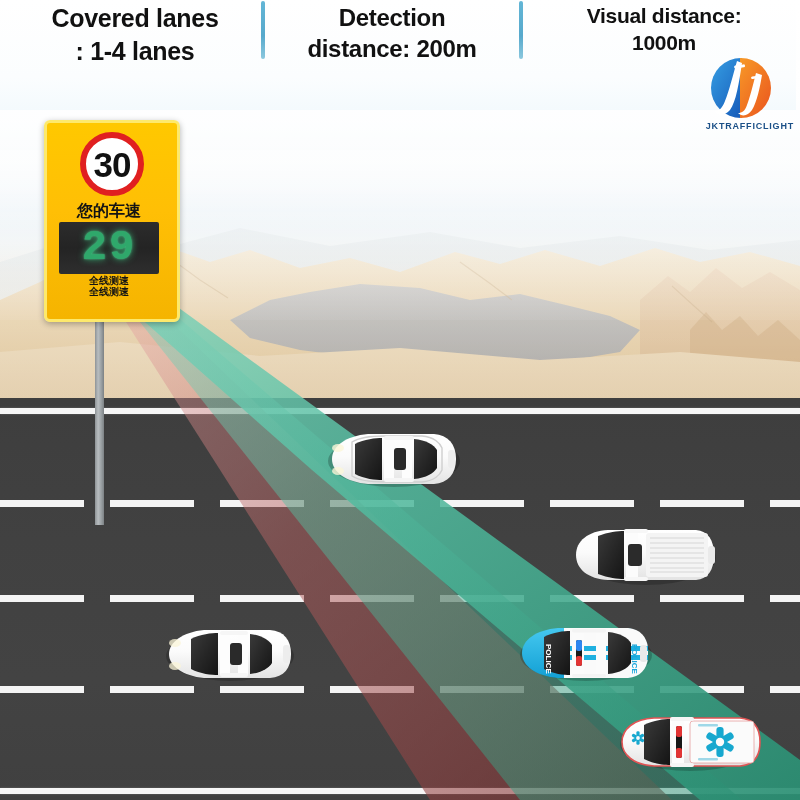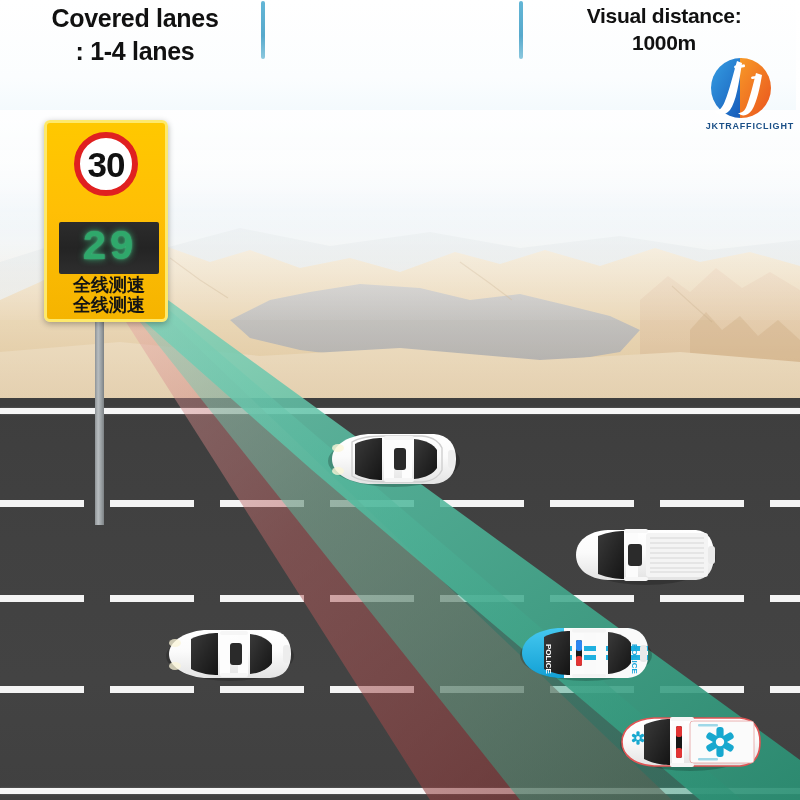"Detection" div.hdr-cell { html: none -> <div> <span>Detection</span> <span>distance: 200m</span> </div> }
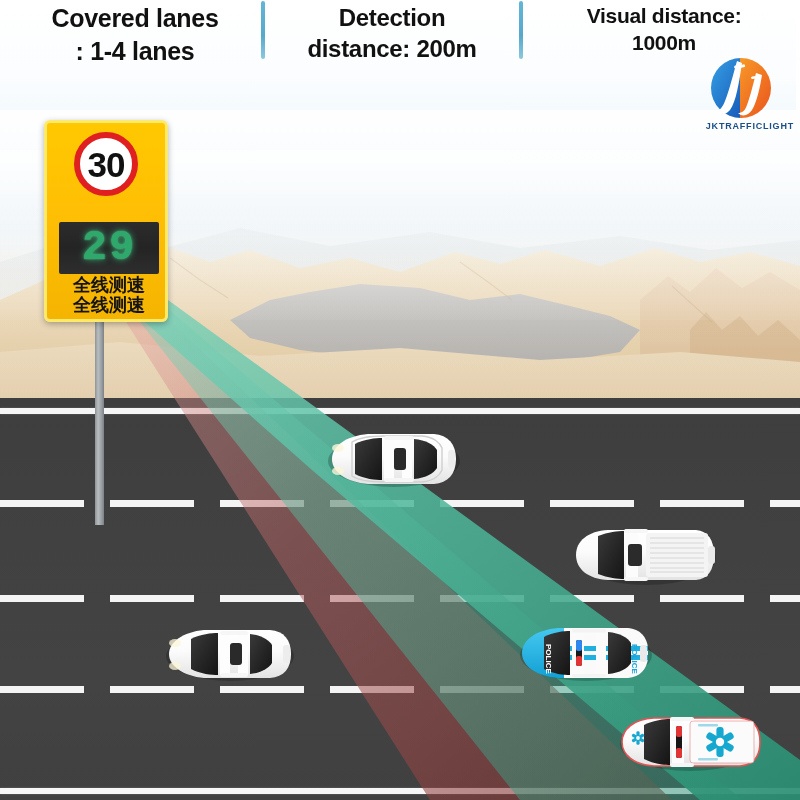"30" .sign-board { width: 124px -> 136px }
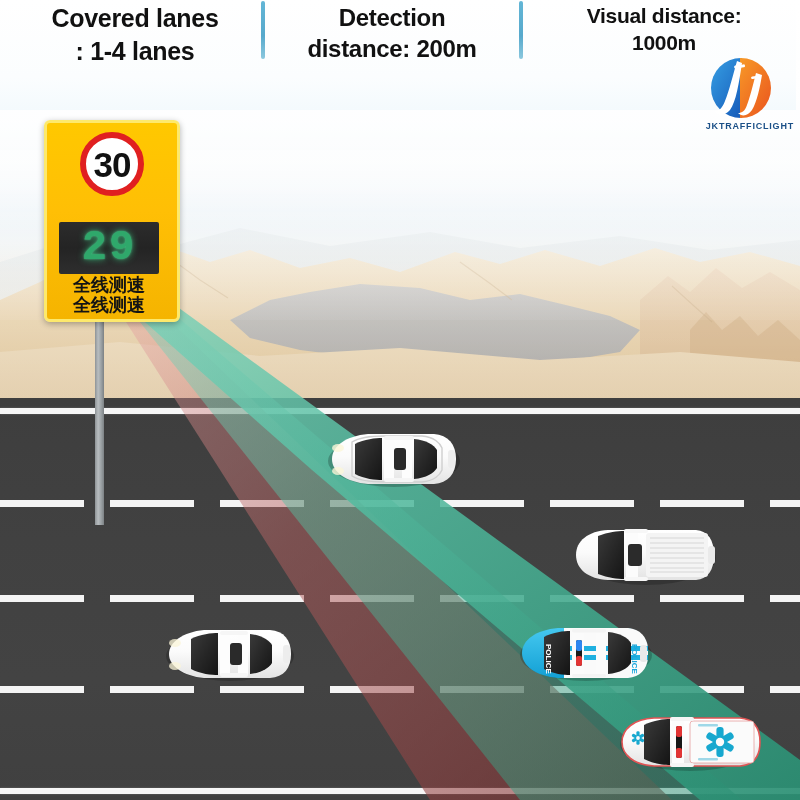"您的车速" div.sign-cn1 { html: none -> <div>您的车速</div> }
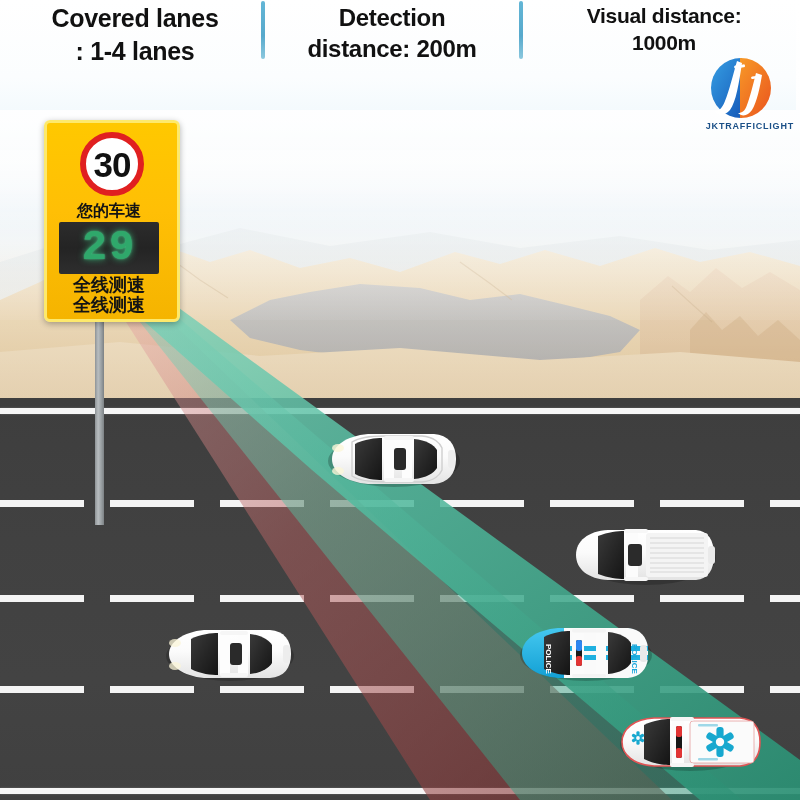"全线测速" .sign-cn2 { font-size: 18px -> 10px }
